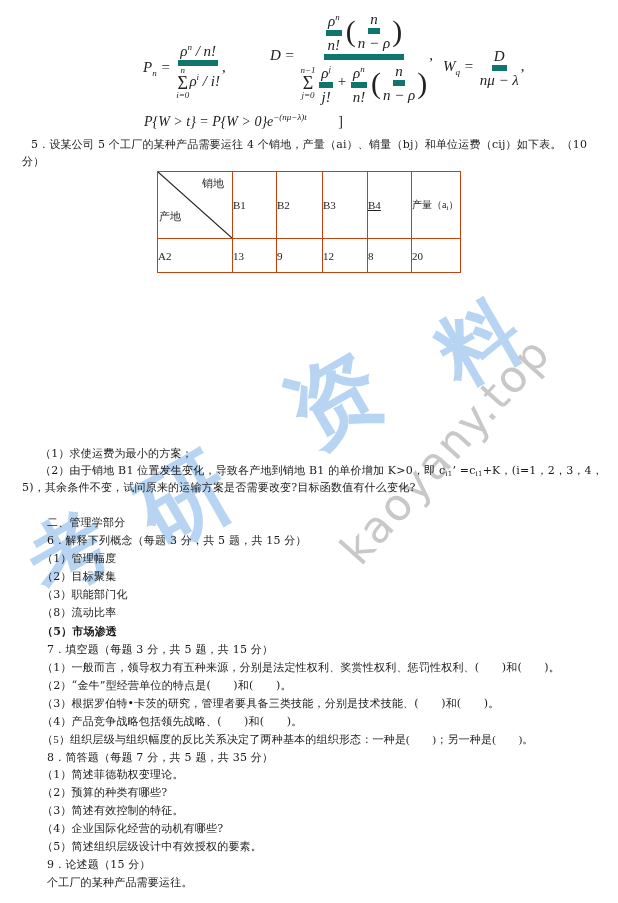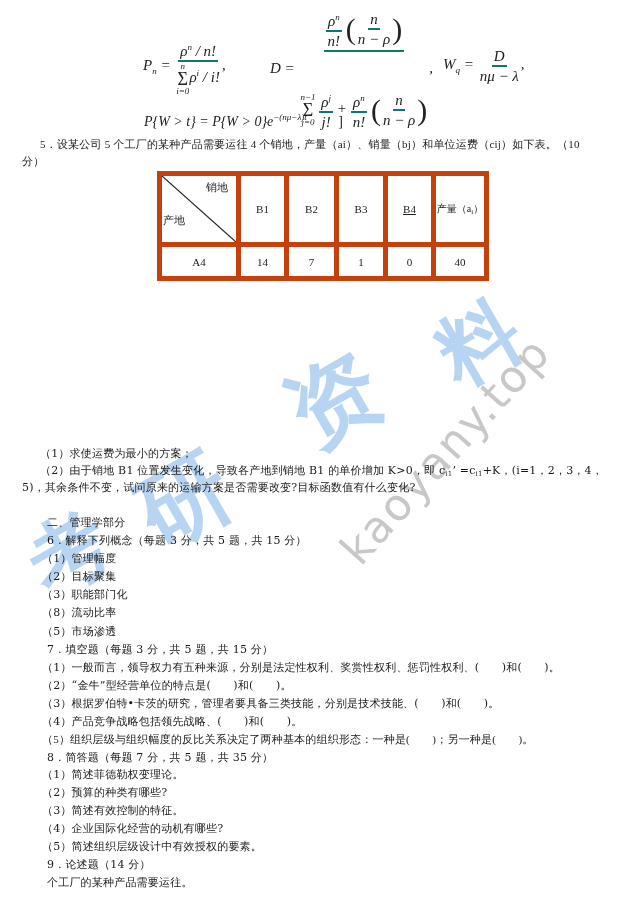"ρn" .frac .num { border-bottom: 2px solid #0f766e -> 6px solid #0f766e }
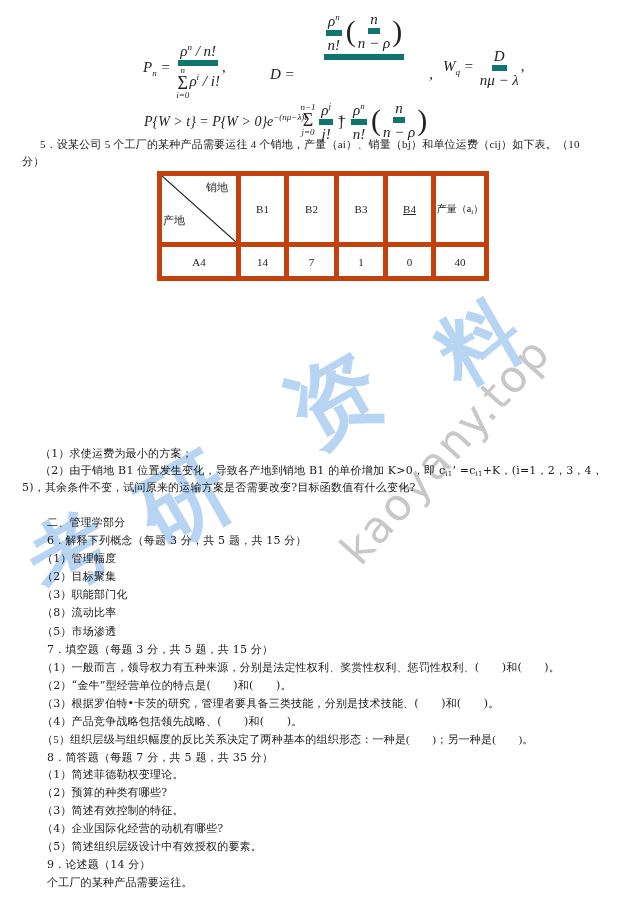"n−1" span.den { margin-top: 37px -> none }
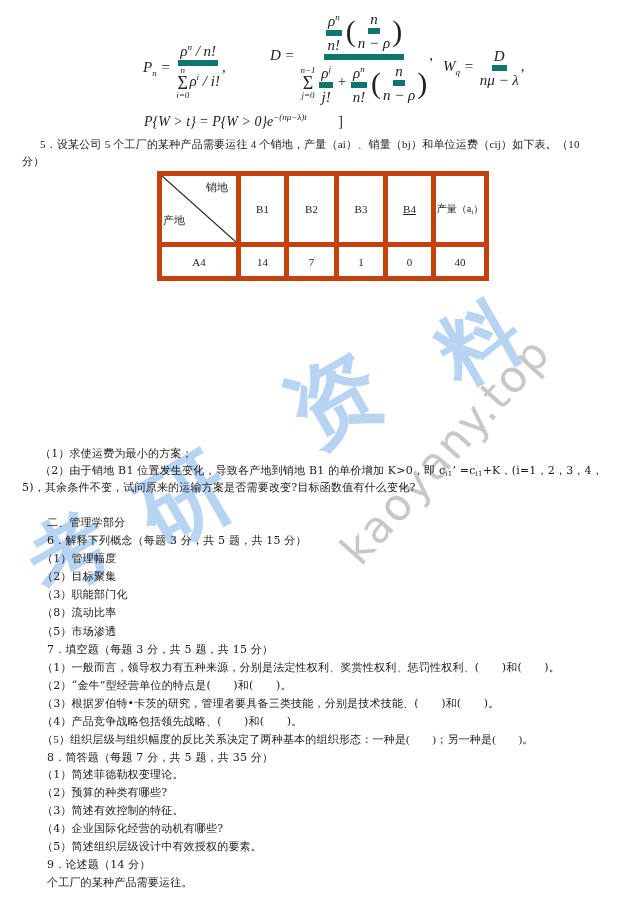"5．设某公司 5 个工厂的某种产品需要运往 4" div.line { font-family: Liberation Serif, serif -> none; left: 40px -> 31px }
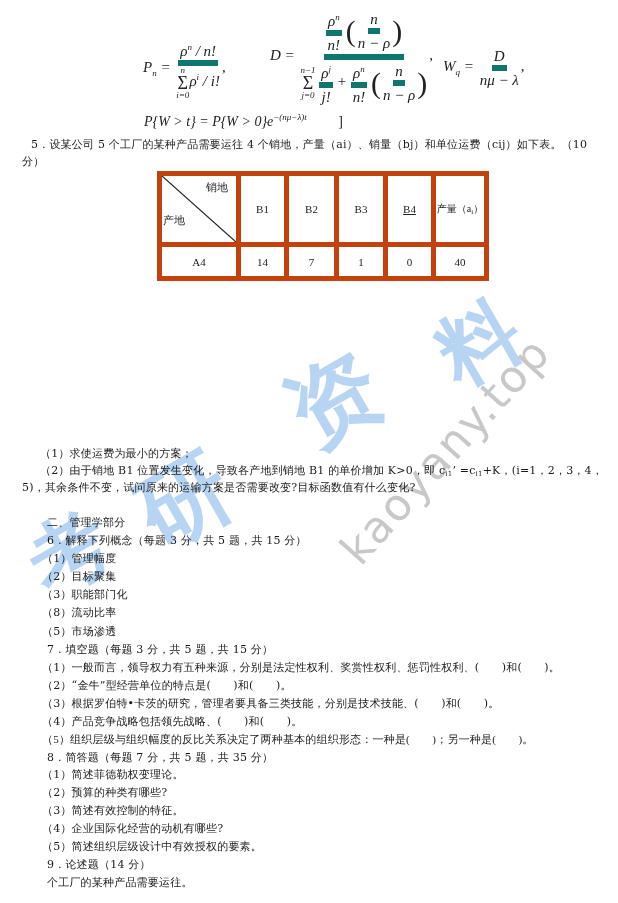"销地" table.t td { border: 5px solid #c2410c -> 1px solid #c2410c; text-align: center -> none }
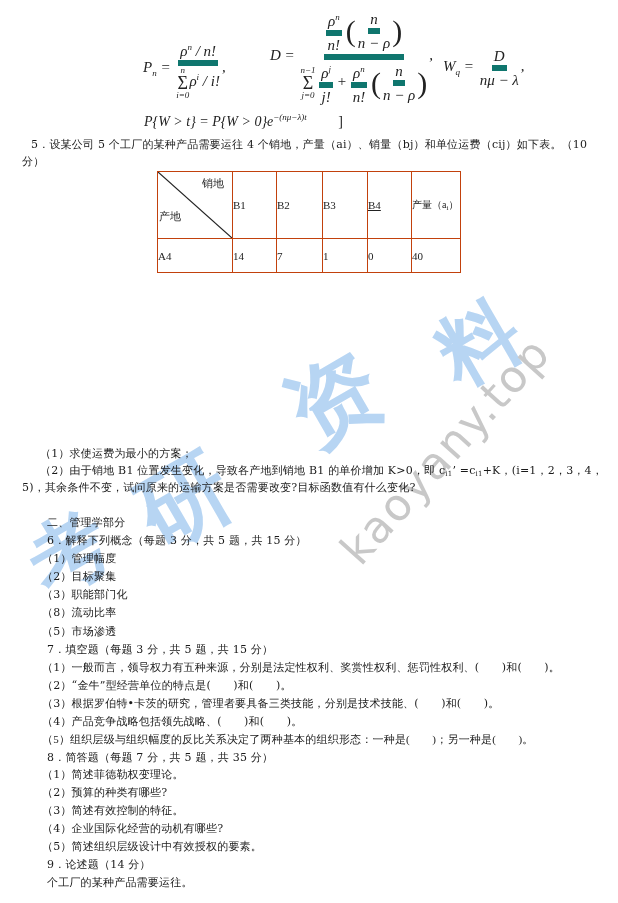"A2" tr { html: none -> <tr> <td>A2</td> <td>13</td> <td>9</td> <td>12</td> <td>8</td> <td>20</td> </tr> }
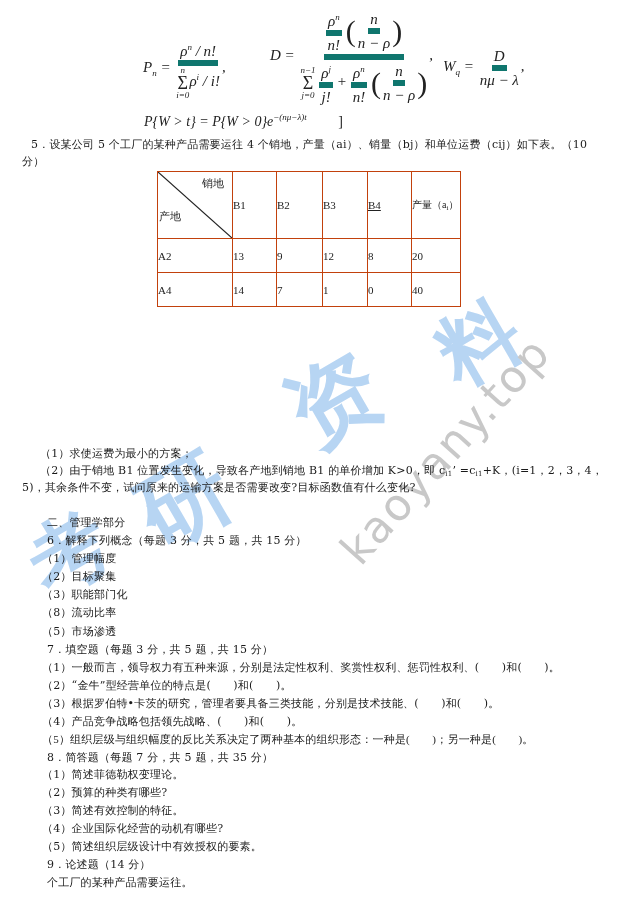"A4" tr { html: <tr> <td>A4</td> <td>14</td> <td>7</td> <td>1</td> <td>0</td> <td>40</td> </tr> -> none }
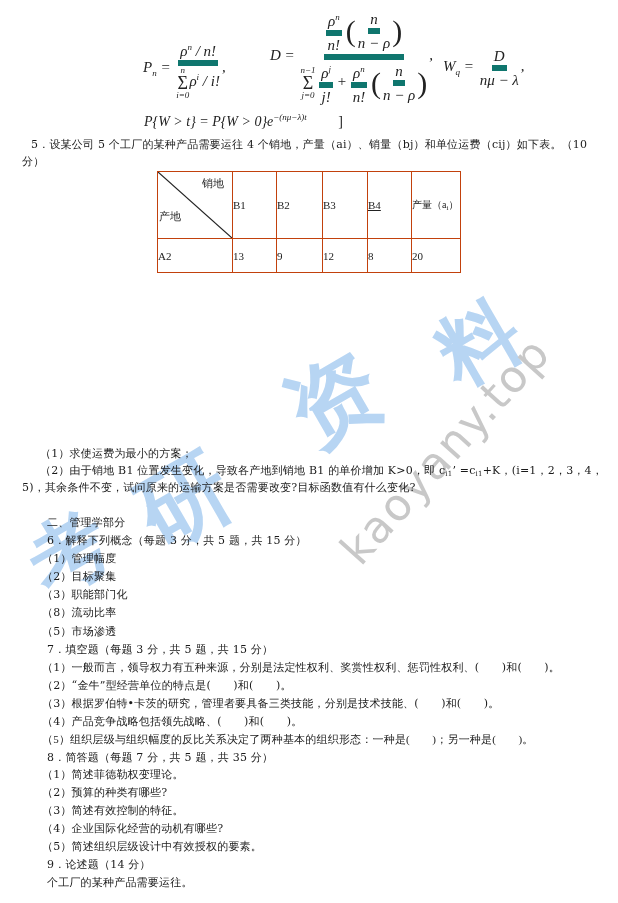"（5）市场渗透" div.line { font-weight: none -> bold }
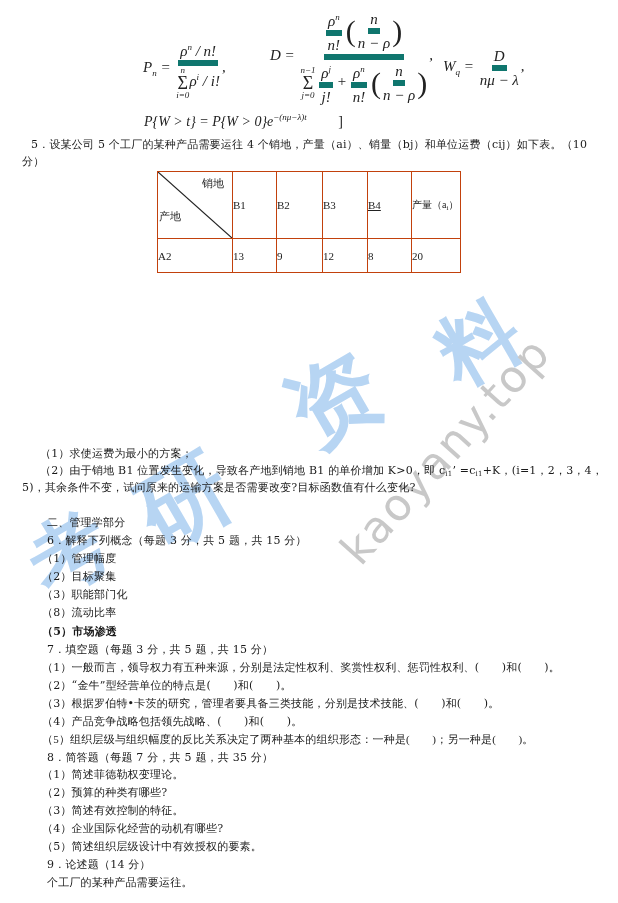"9．论述题（14 分）" div.line { text: 14 -> 15 }
